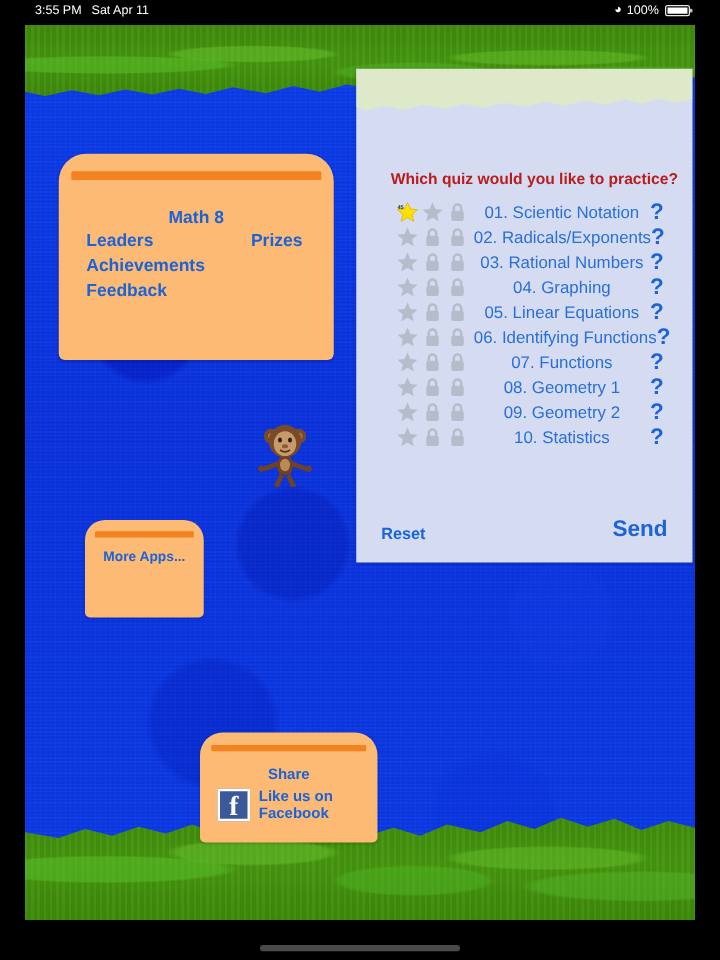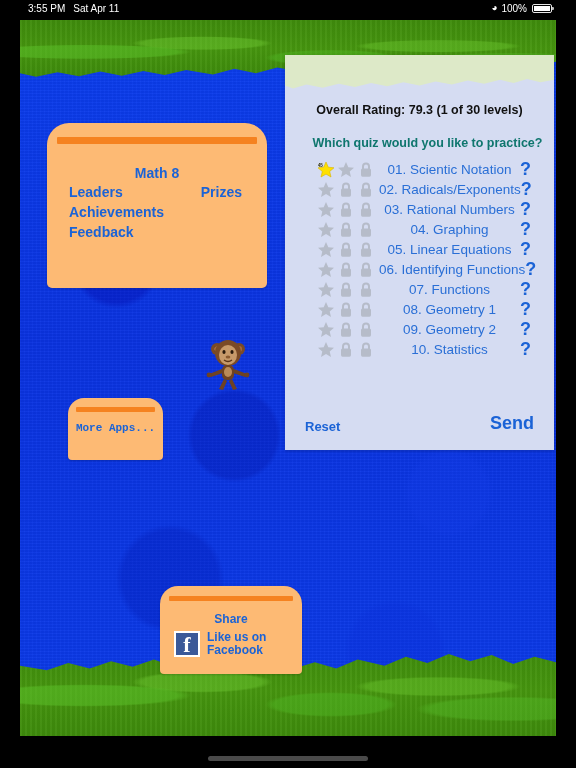"Overall Rating: 79.3 (1 of" div { html: <div>Overall Rating: 79.3 (1 of 30 levels)</div> -> none }
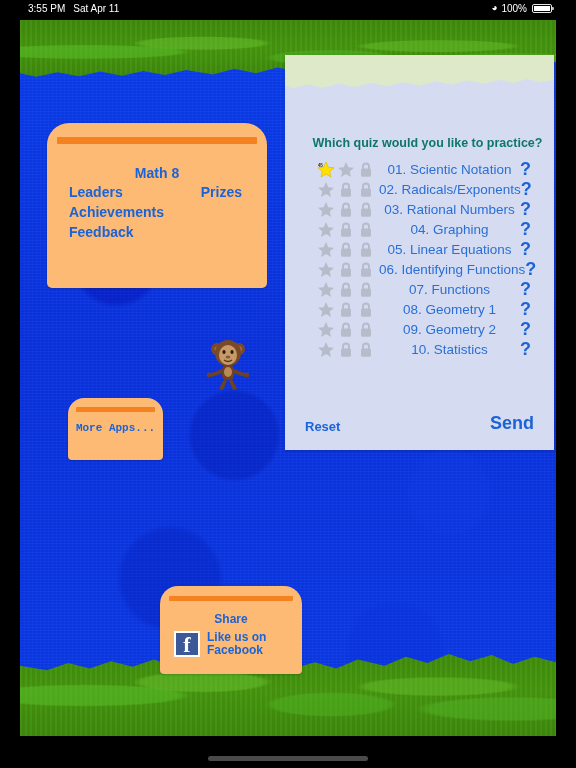"Which quiz would you like" #quiz-question { color: #0f766e -> #b91c1c }
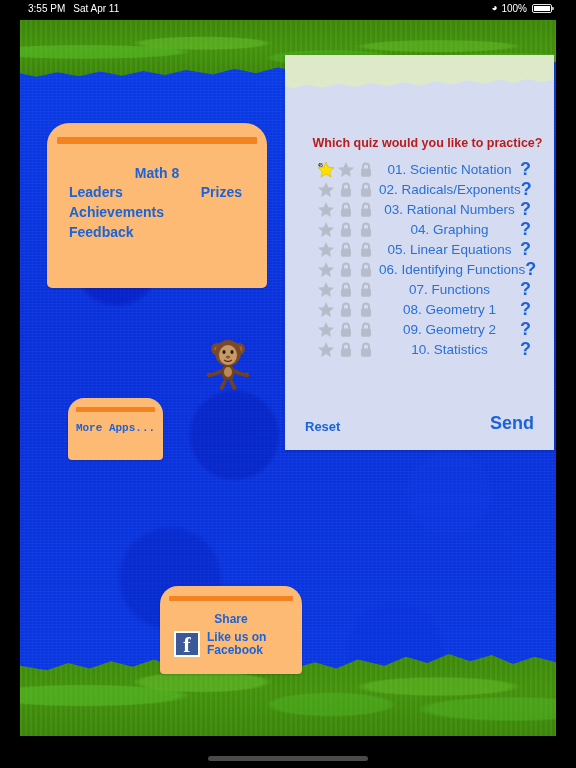"More Apps..." #moreapps-sign { font-family: Liberation Mono, monospace -> none; height: 62px -> 78px; top: 378px -> 396px }
